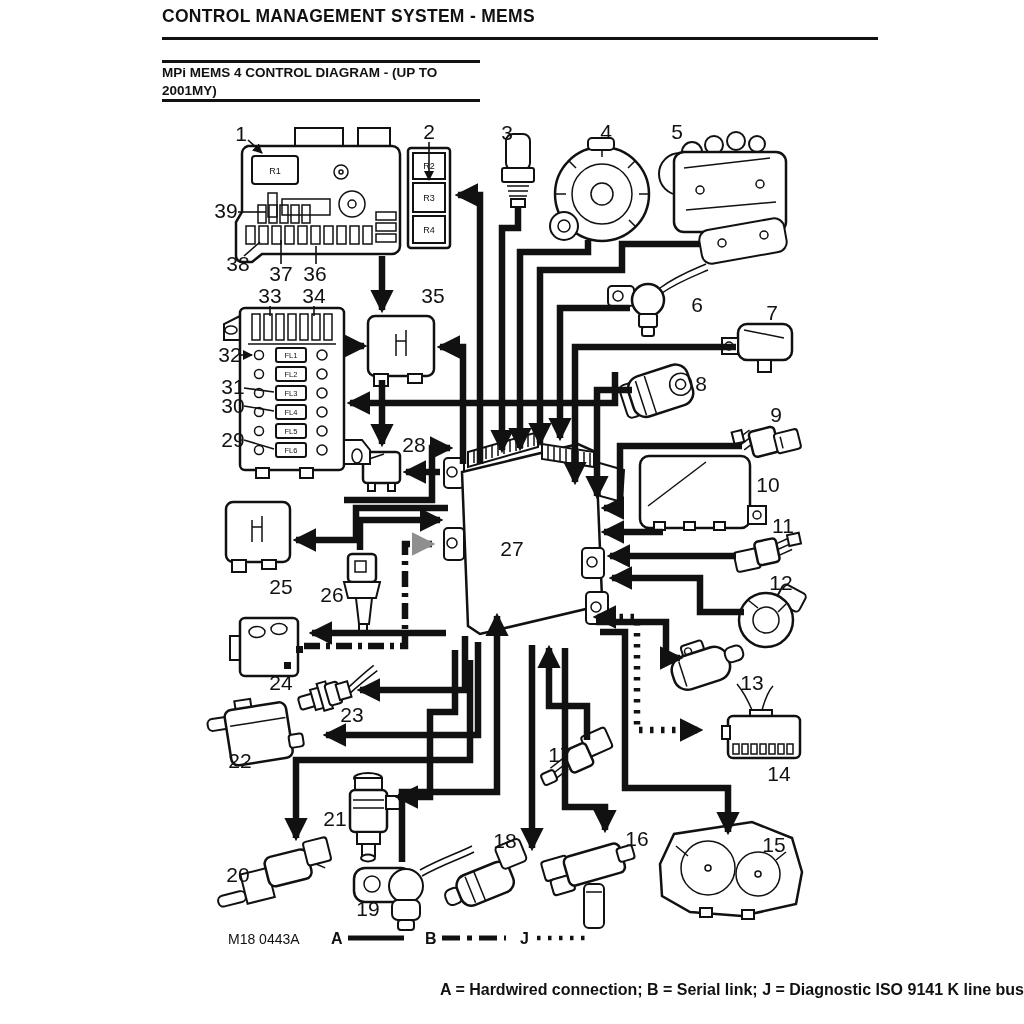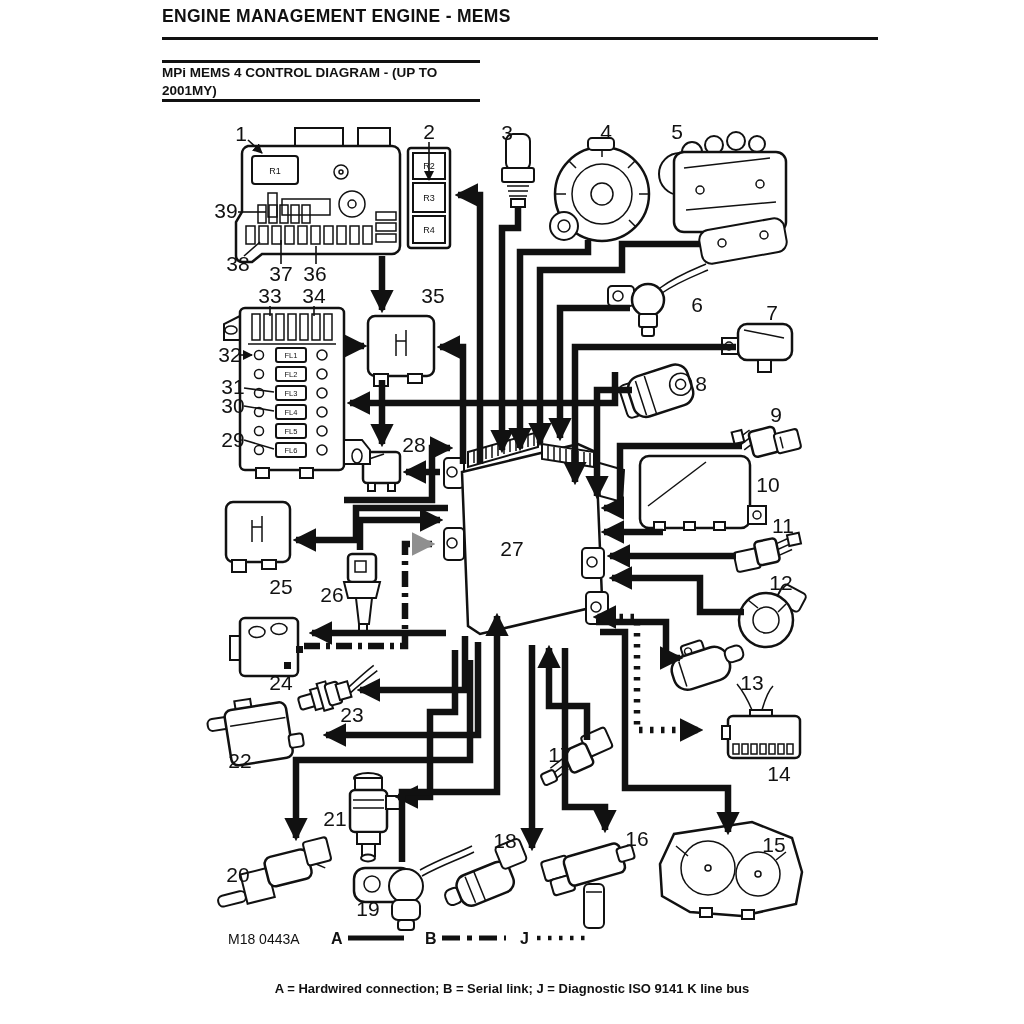"ENGINE MANAGEMENT ENGINE - MEMS" div.title { text: ENGINE MANAGEMENT ENGINE -> CONTROL MANAGEMENT SYSTEM }
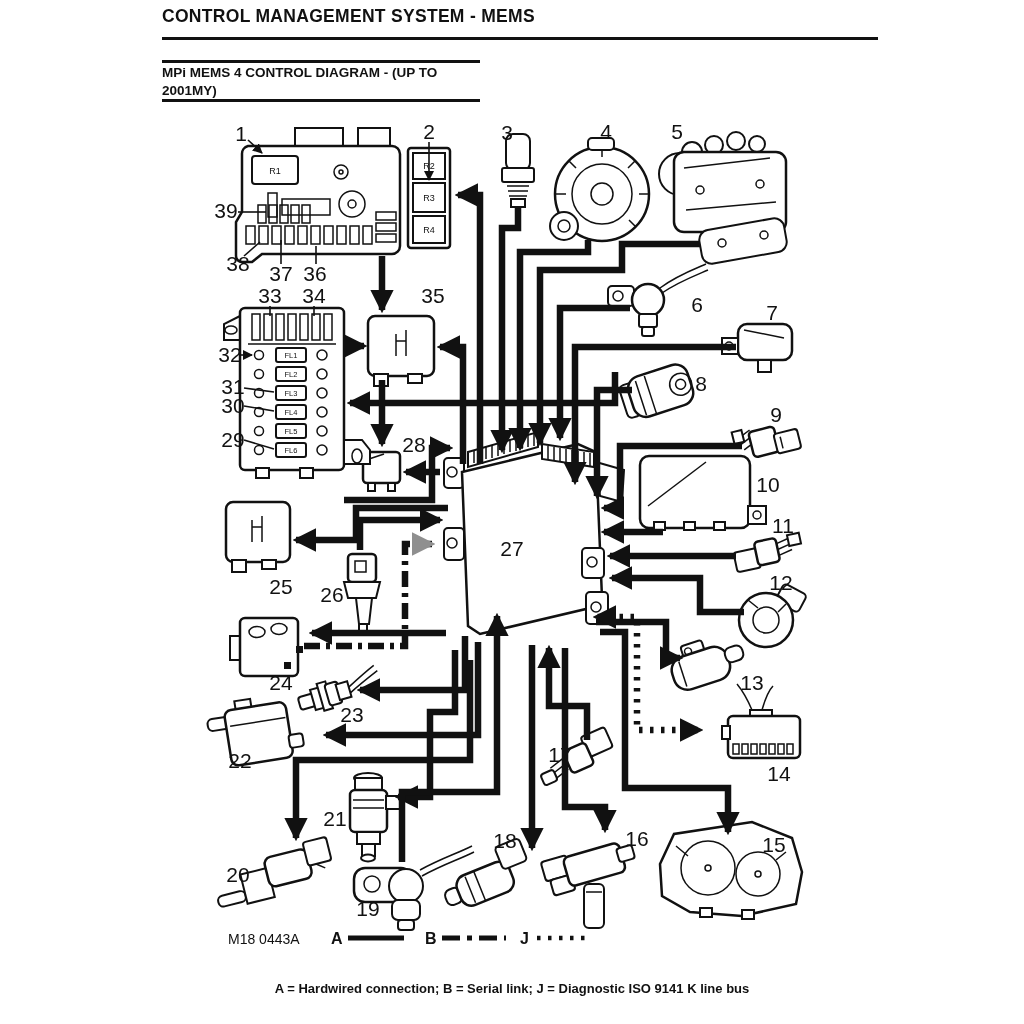"A = Hardwired connection; B" .caption { font-size: 13px -> 16px; text-align: center -> right }
